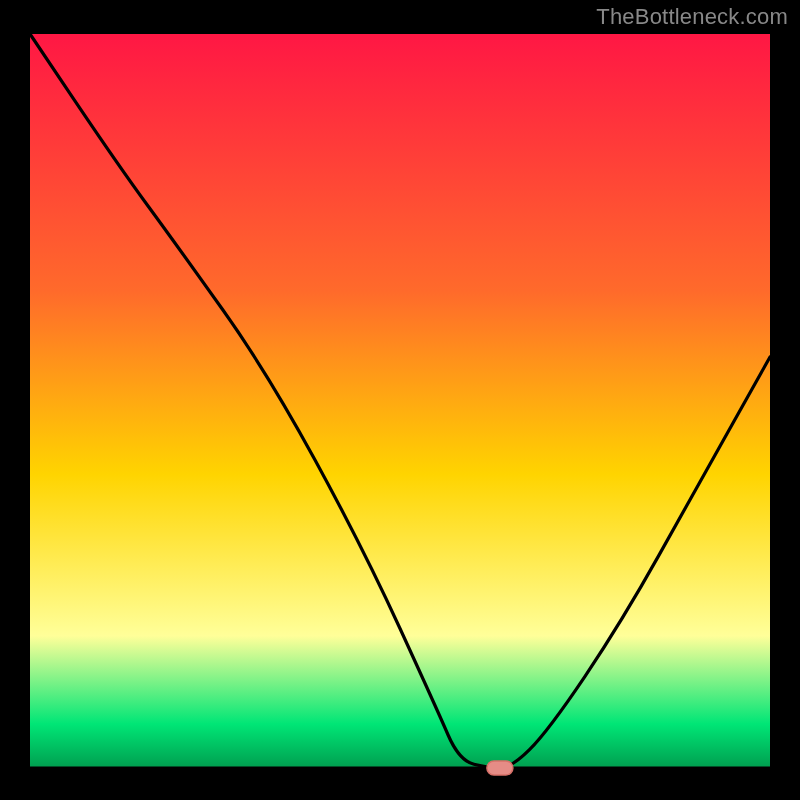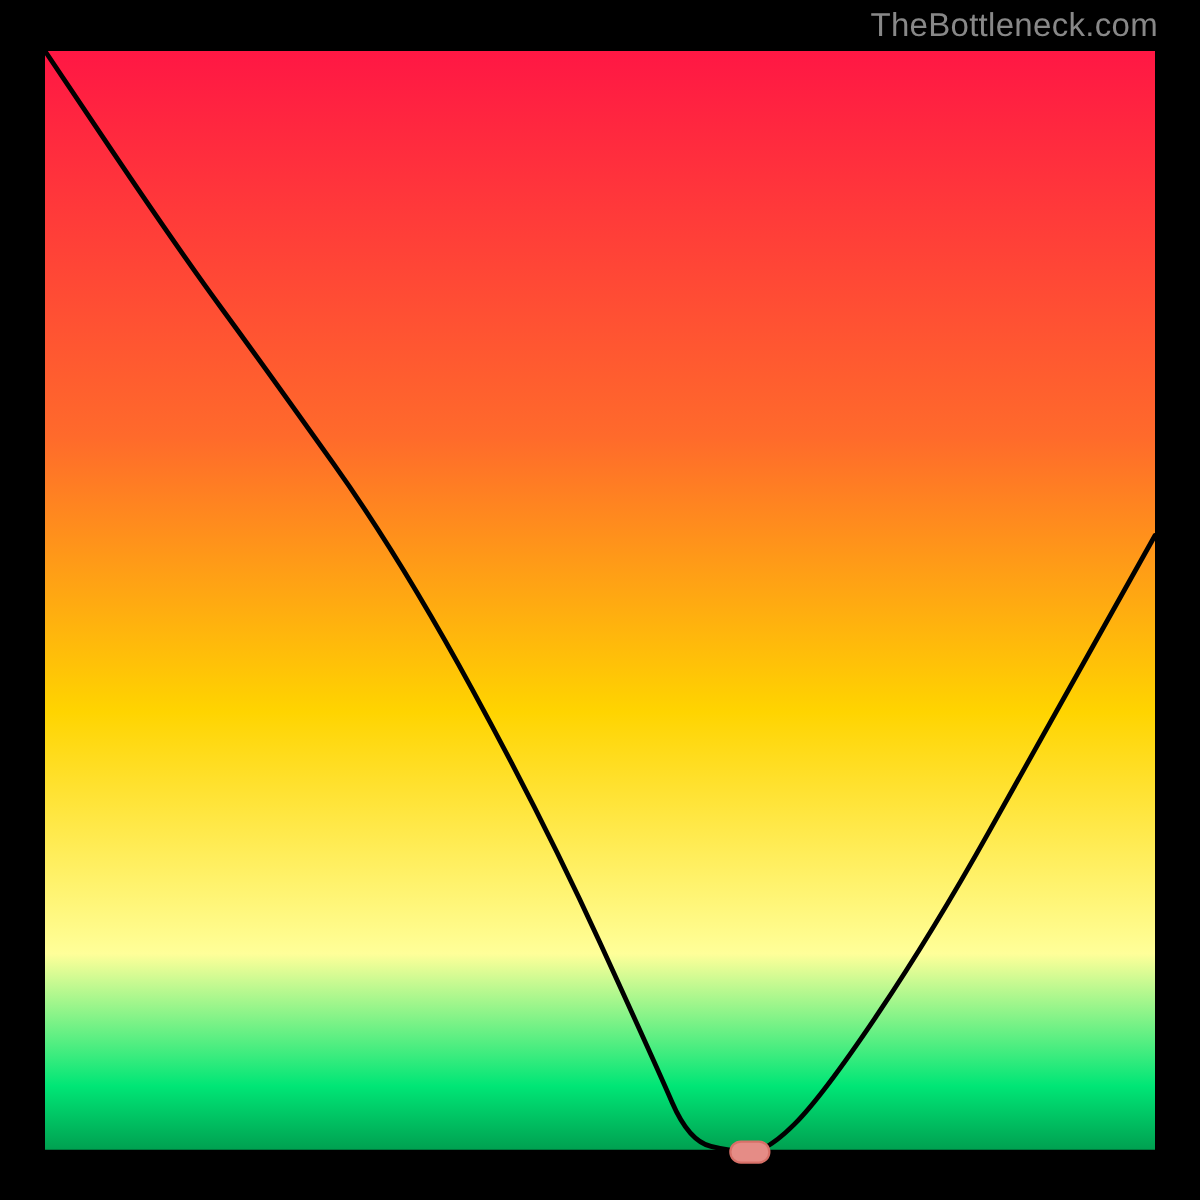"TheBottleneck.com" .watermark { right: 28px -> 12px }
